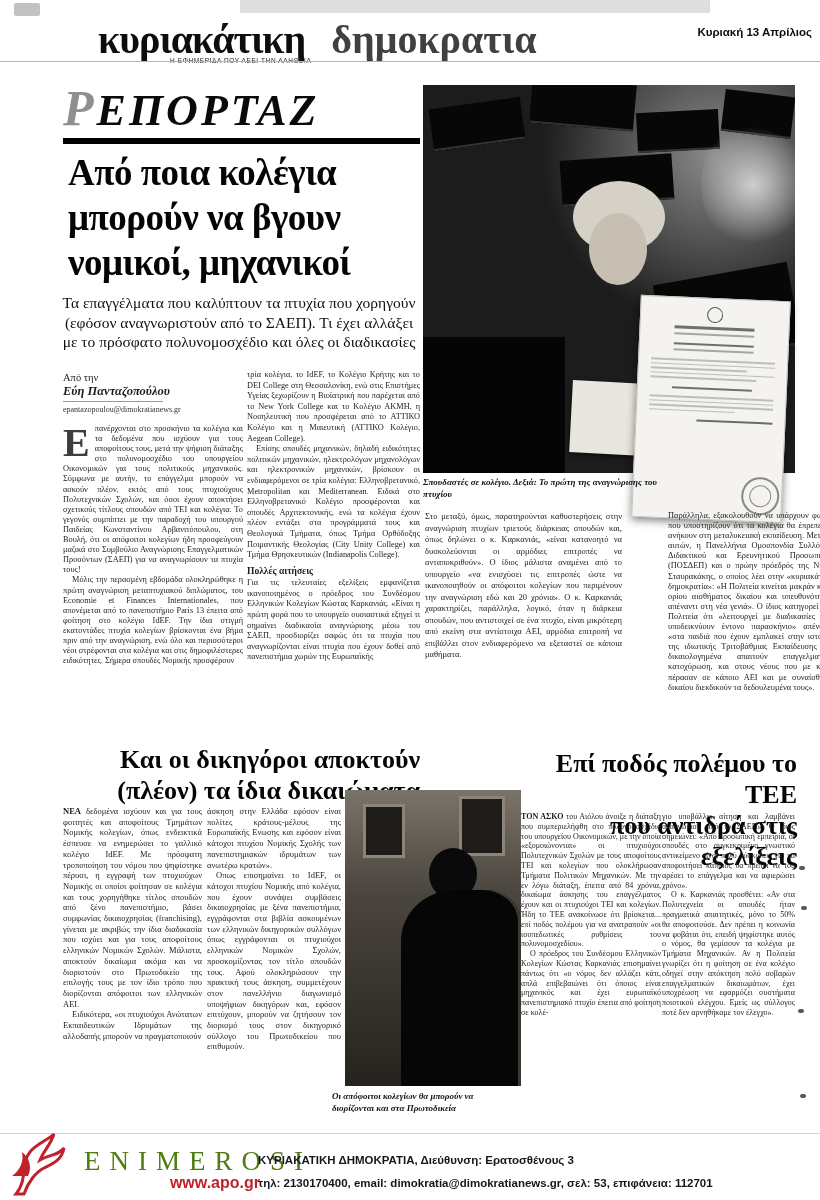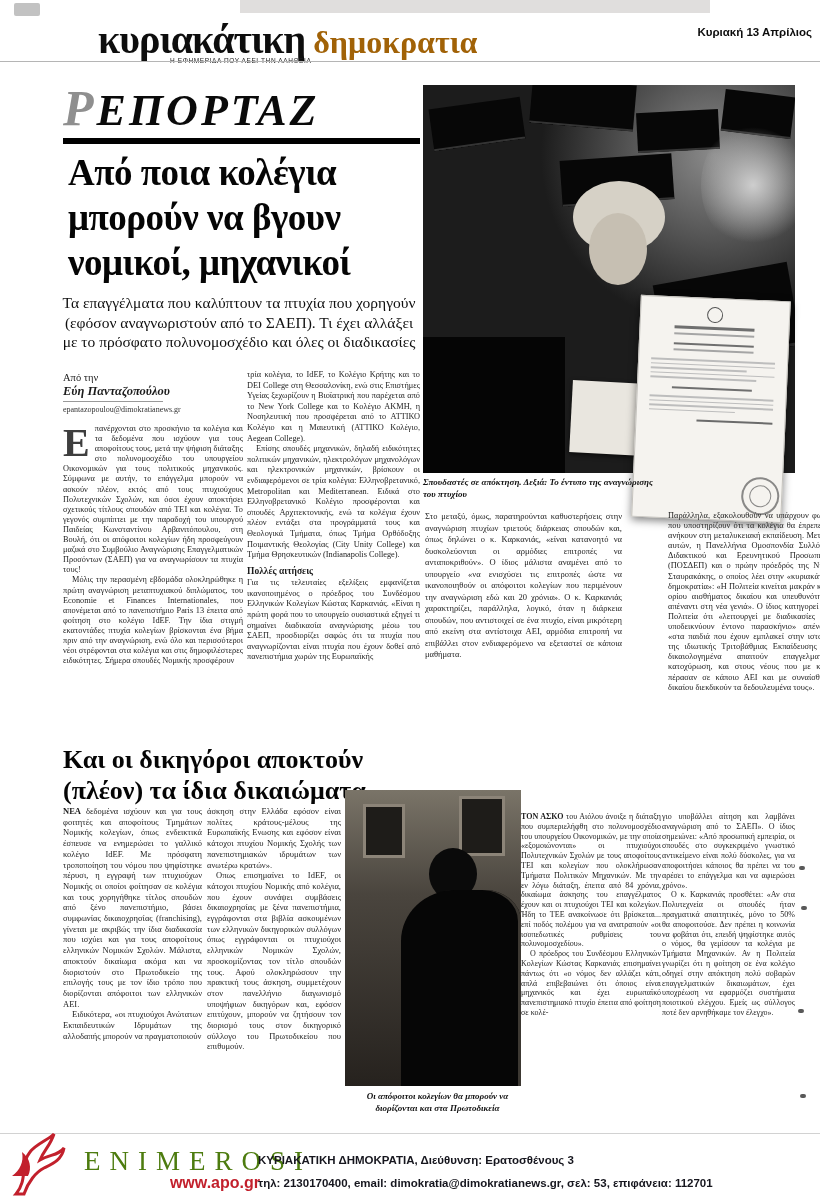"δημοκρατια" .mast .accent { color: #a16207 -> #404040; font-size: 32px -> 40px; margin-left: 8px -> 26px }
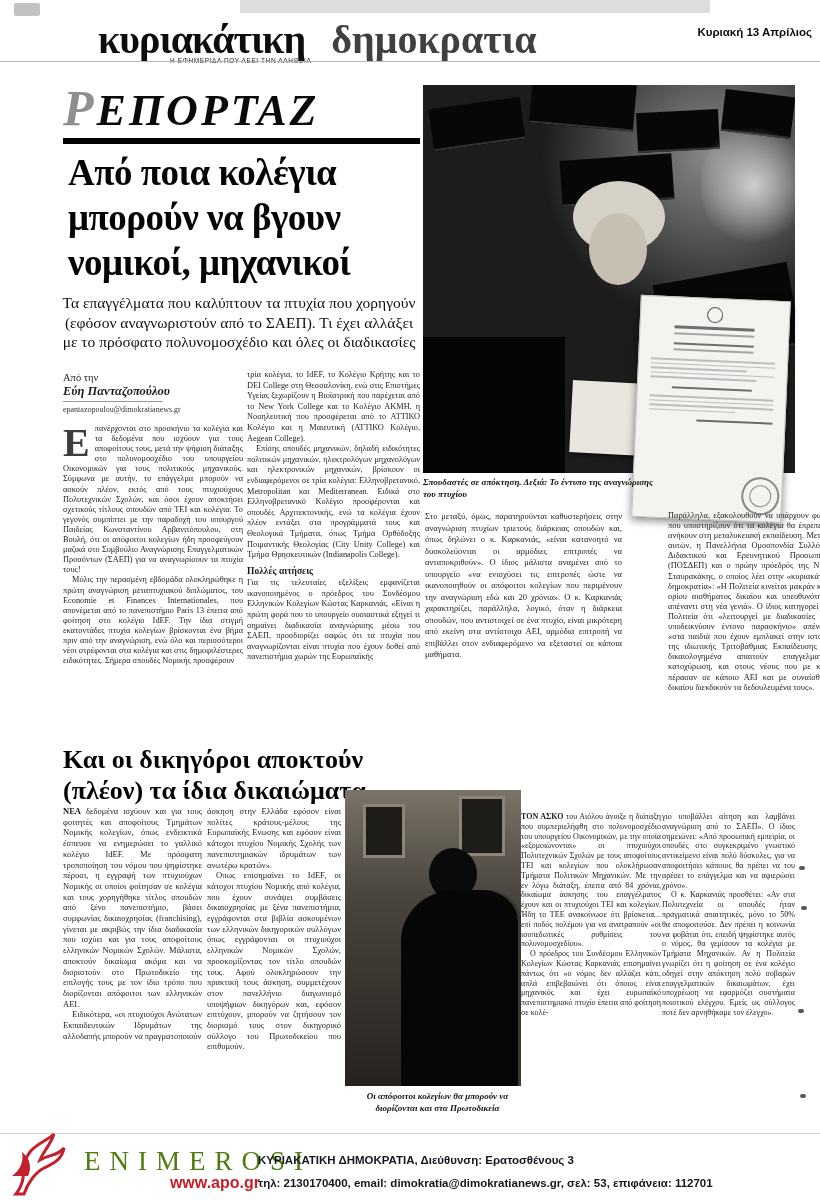"Σπουδαστές σε απόκτηση. Δεξιά: Το" div.abs { text: απόκτηση. Δεξιά: Το έντυπο -> κολέγιο. Δεξιά: Το πρώτη }
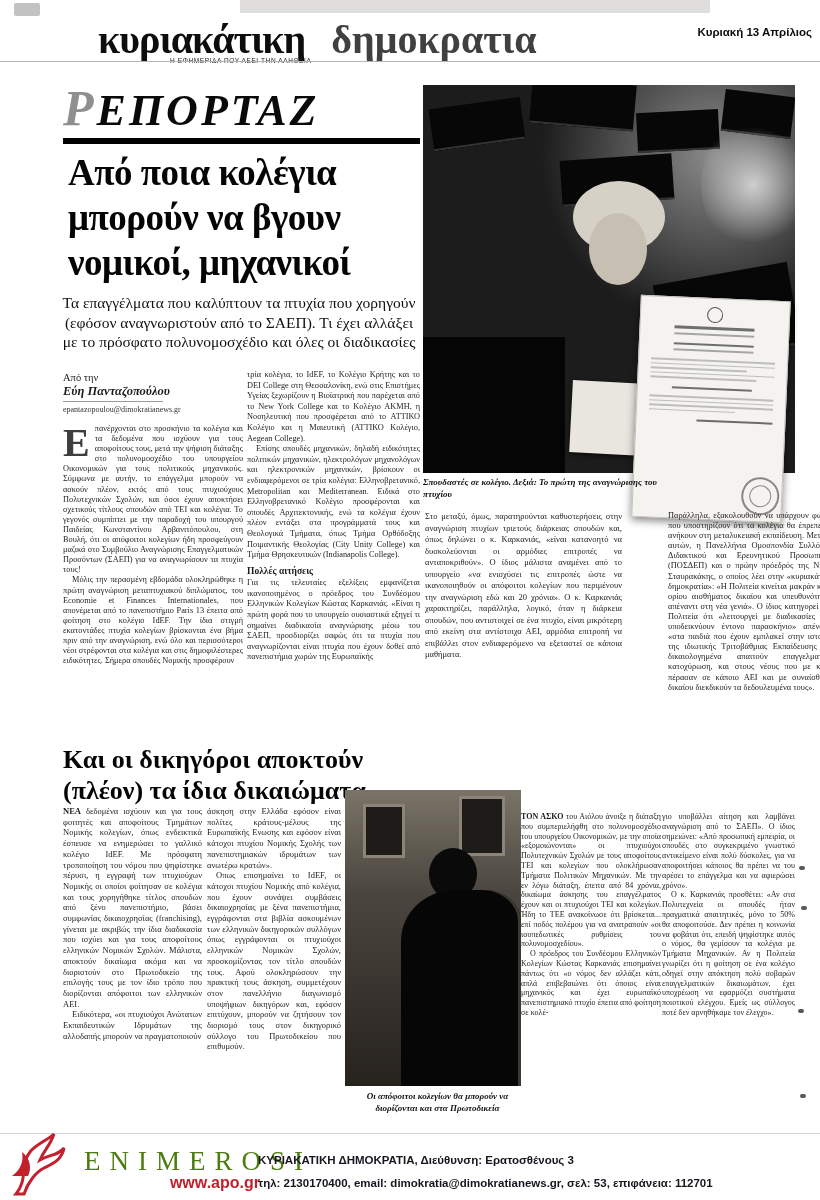"Και οι δικηγόροι αποκτούν" .boxhead { text-align: left -> right }
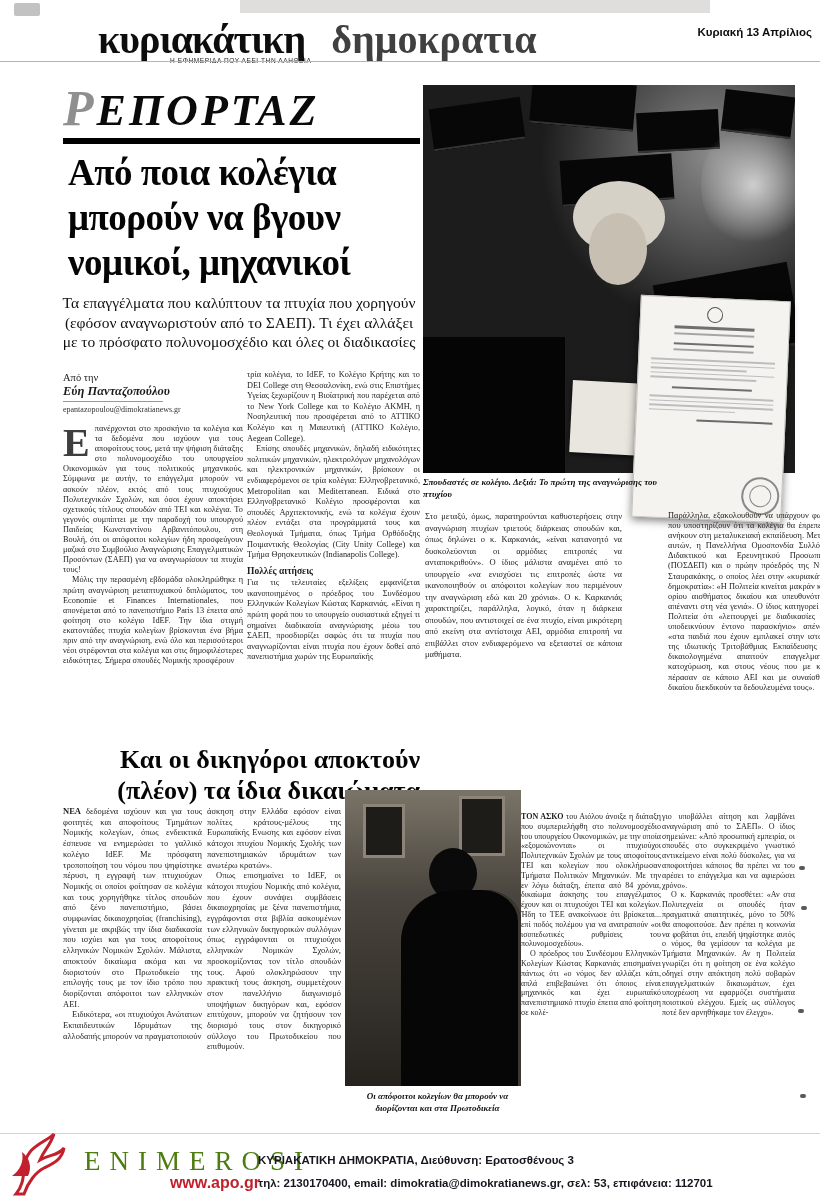"Επί ποδός πολέμου το ΤΕΕ" div.abs { html: none -> <div> <div>Επί ποδός πολέμου το ΤΕΕ</div> <div>που αντιδρά στις εξελίξεις</div> </div> }
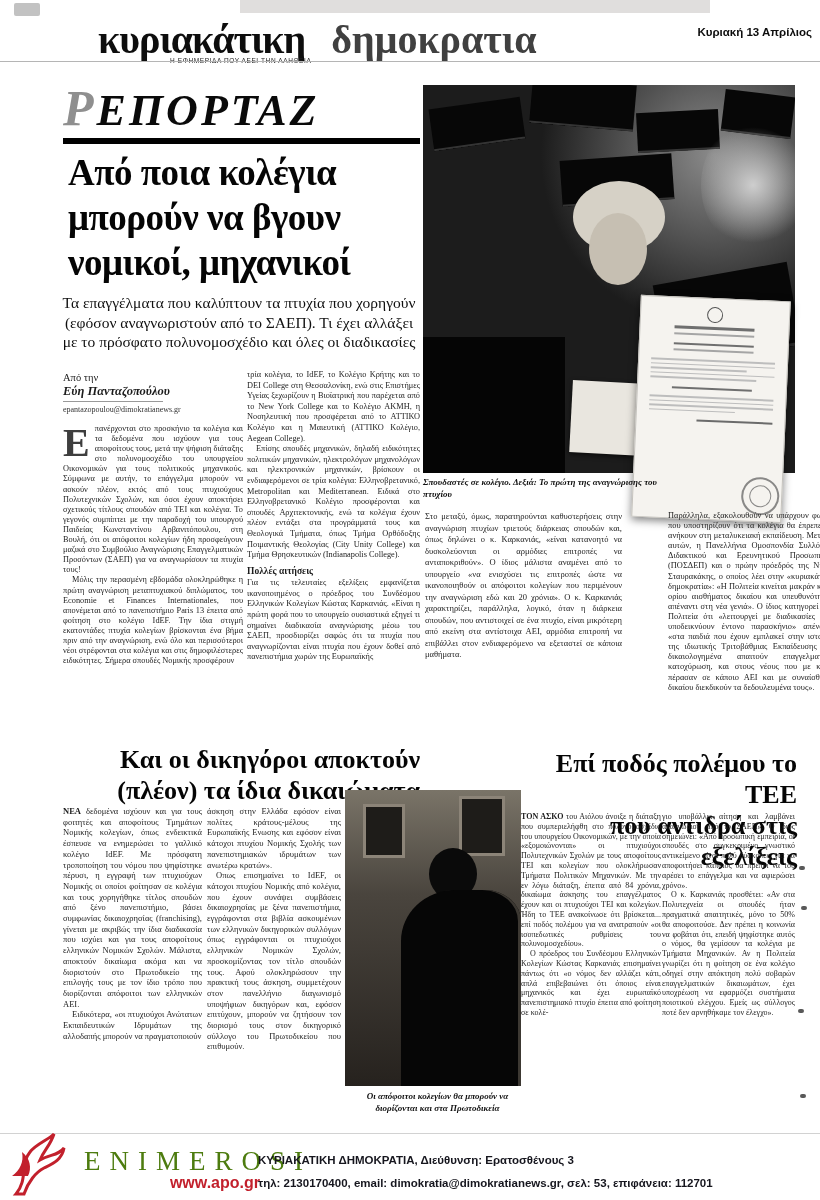"Οι απόφοιτοι κολεγίων θα μπορούν" .cap-mid { left: 345px -> 332px; text-align: center -> none }
